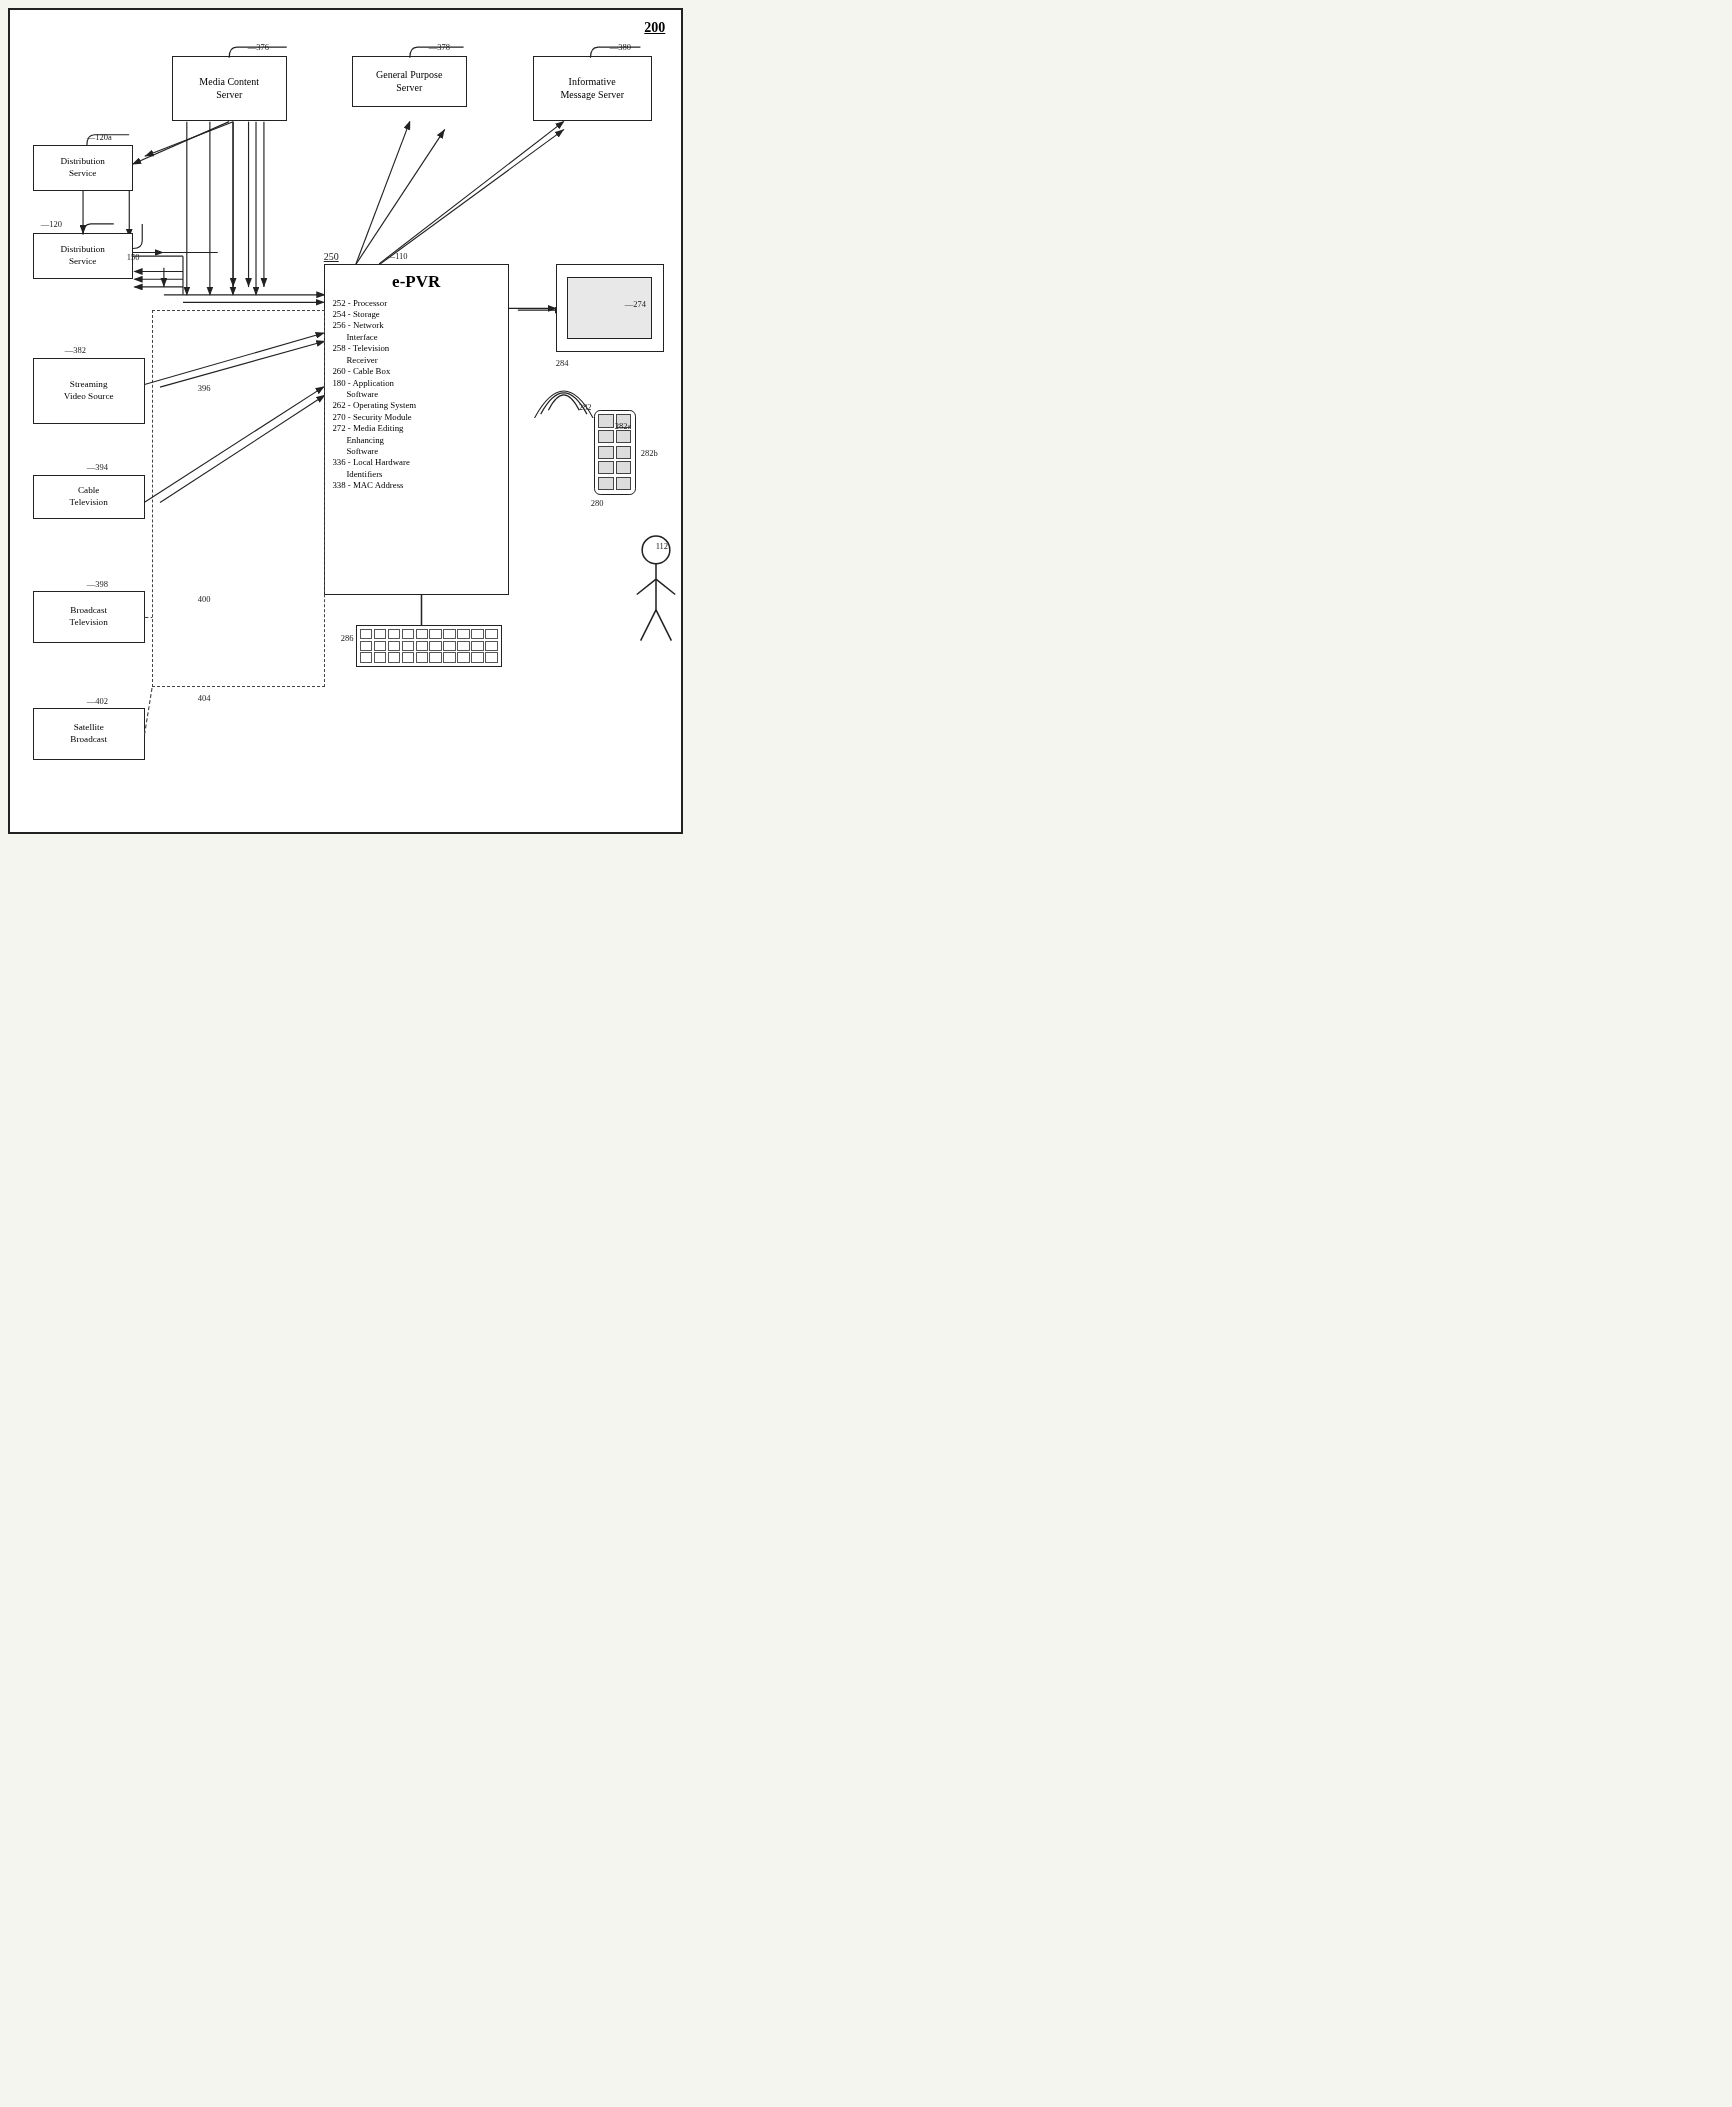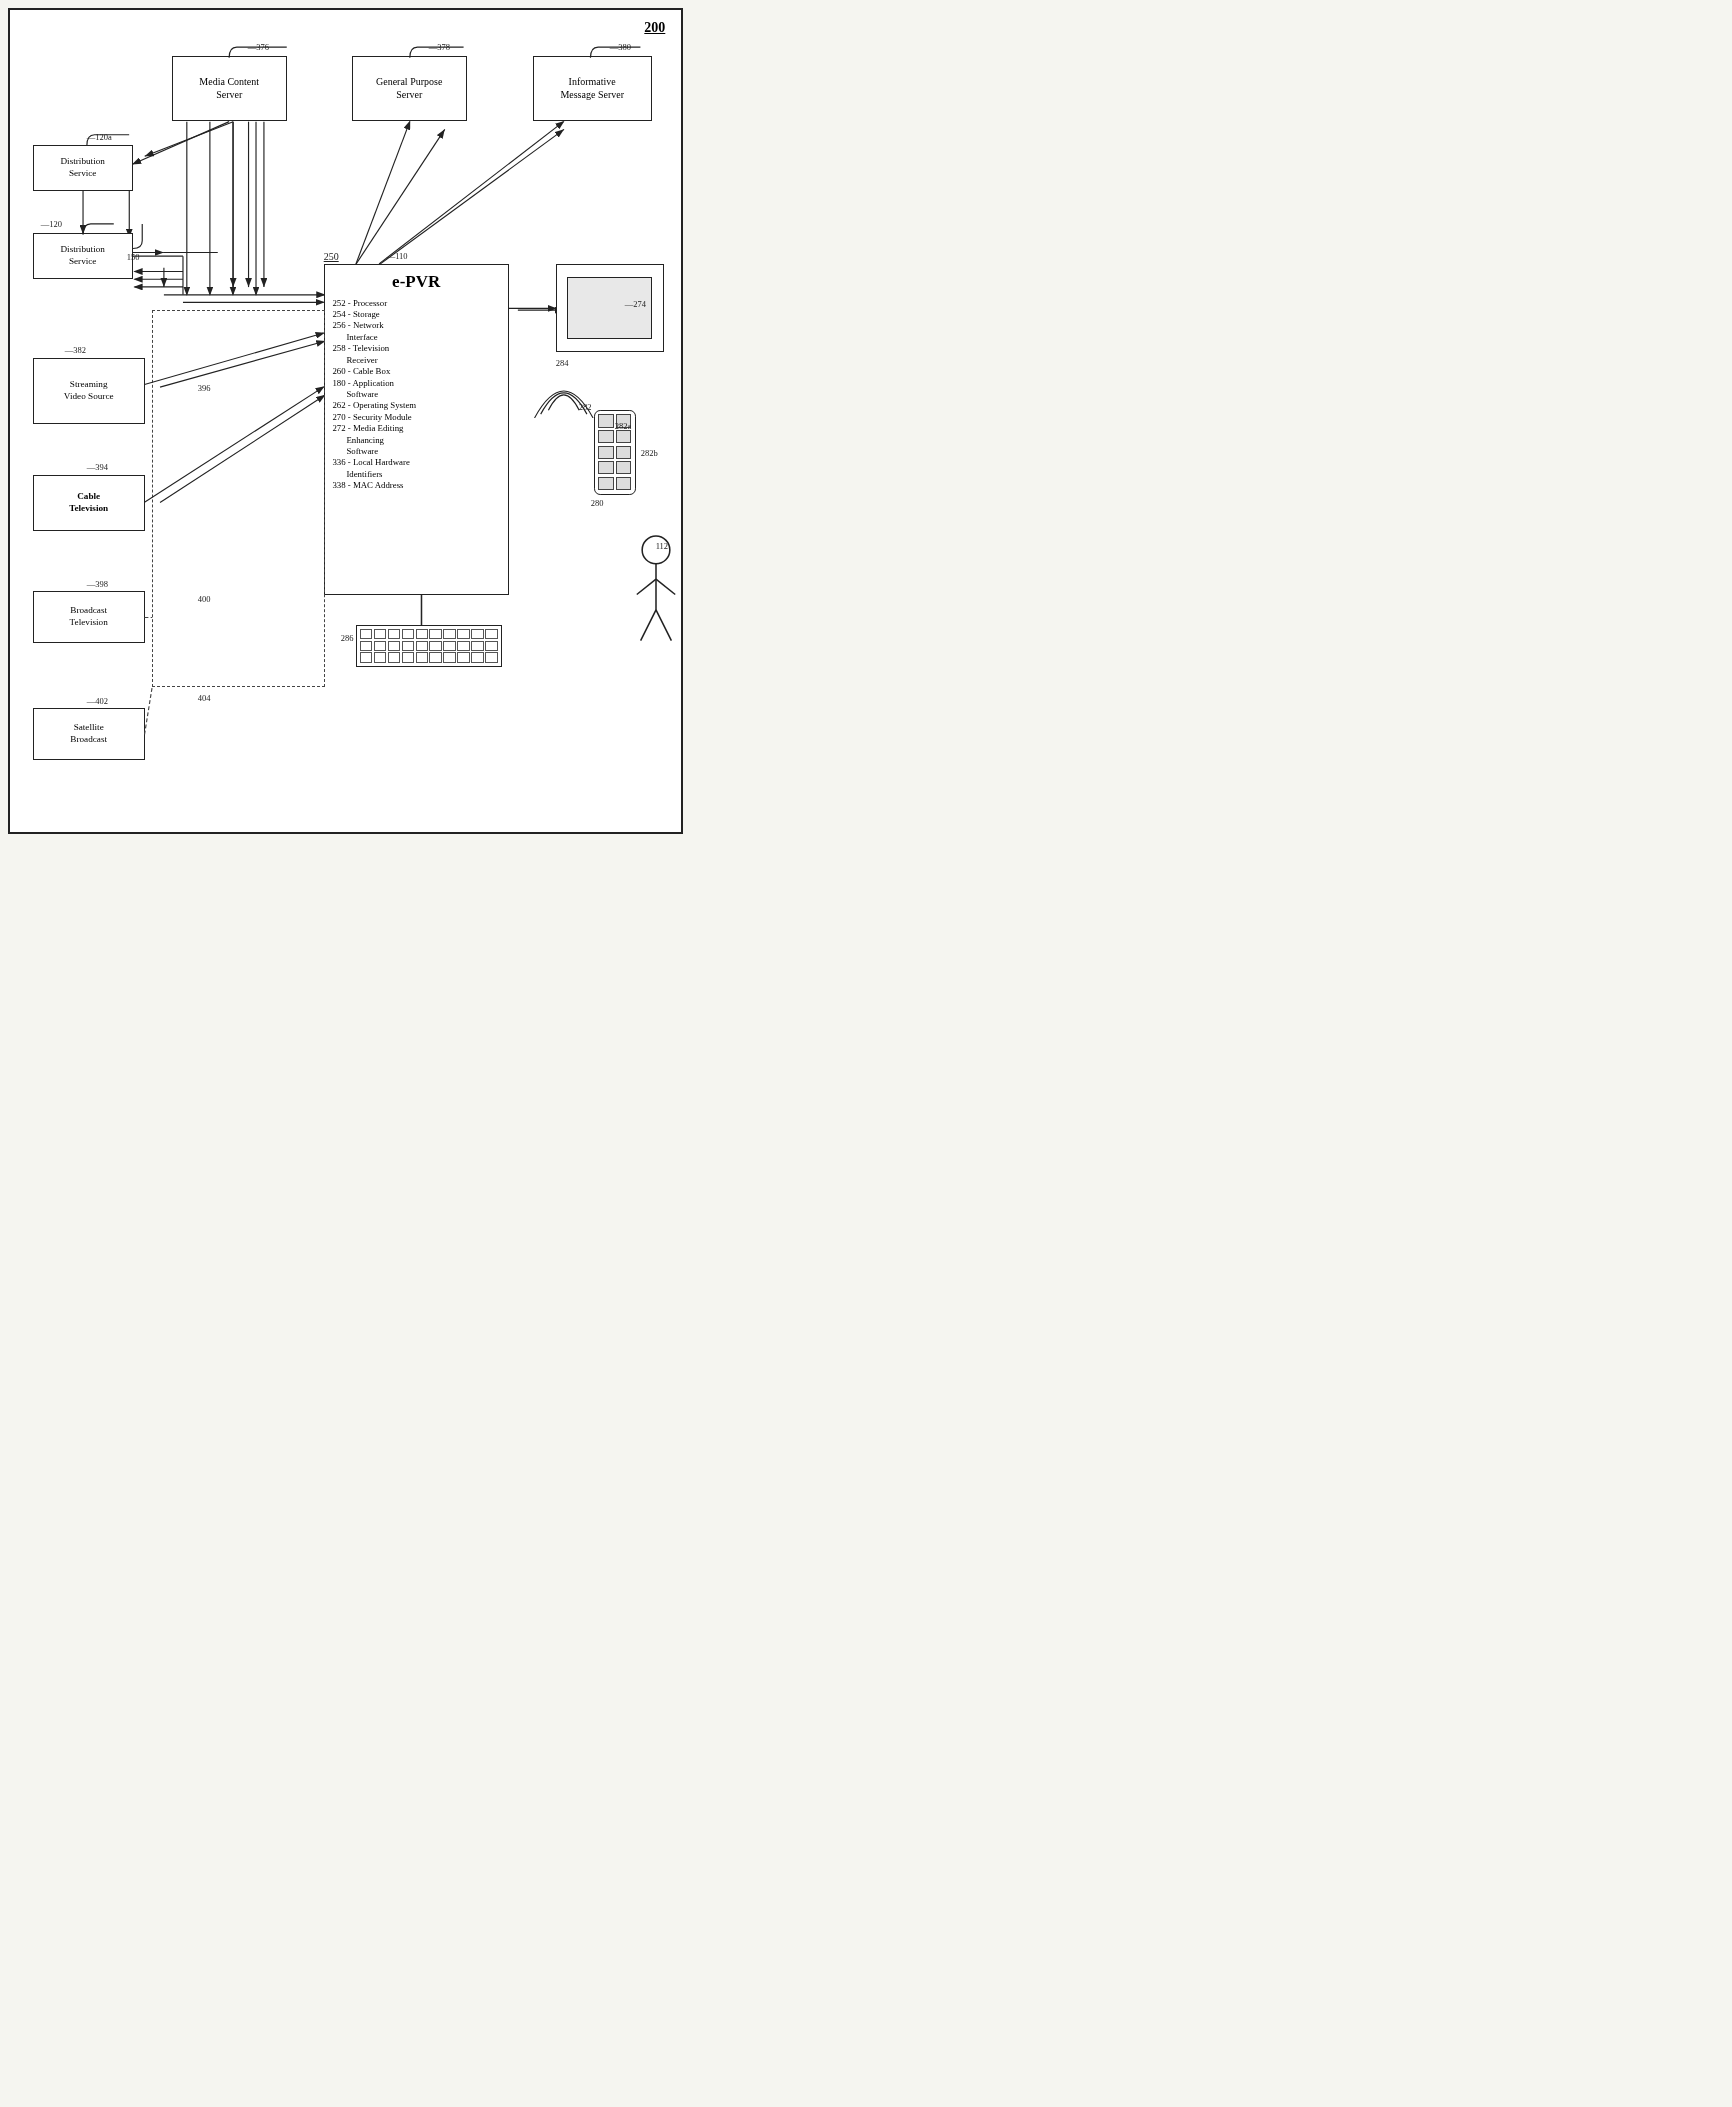"General Purpose" div.box { height: 65px -> 51px }
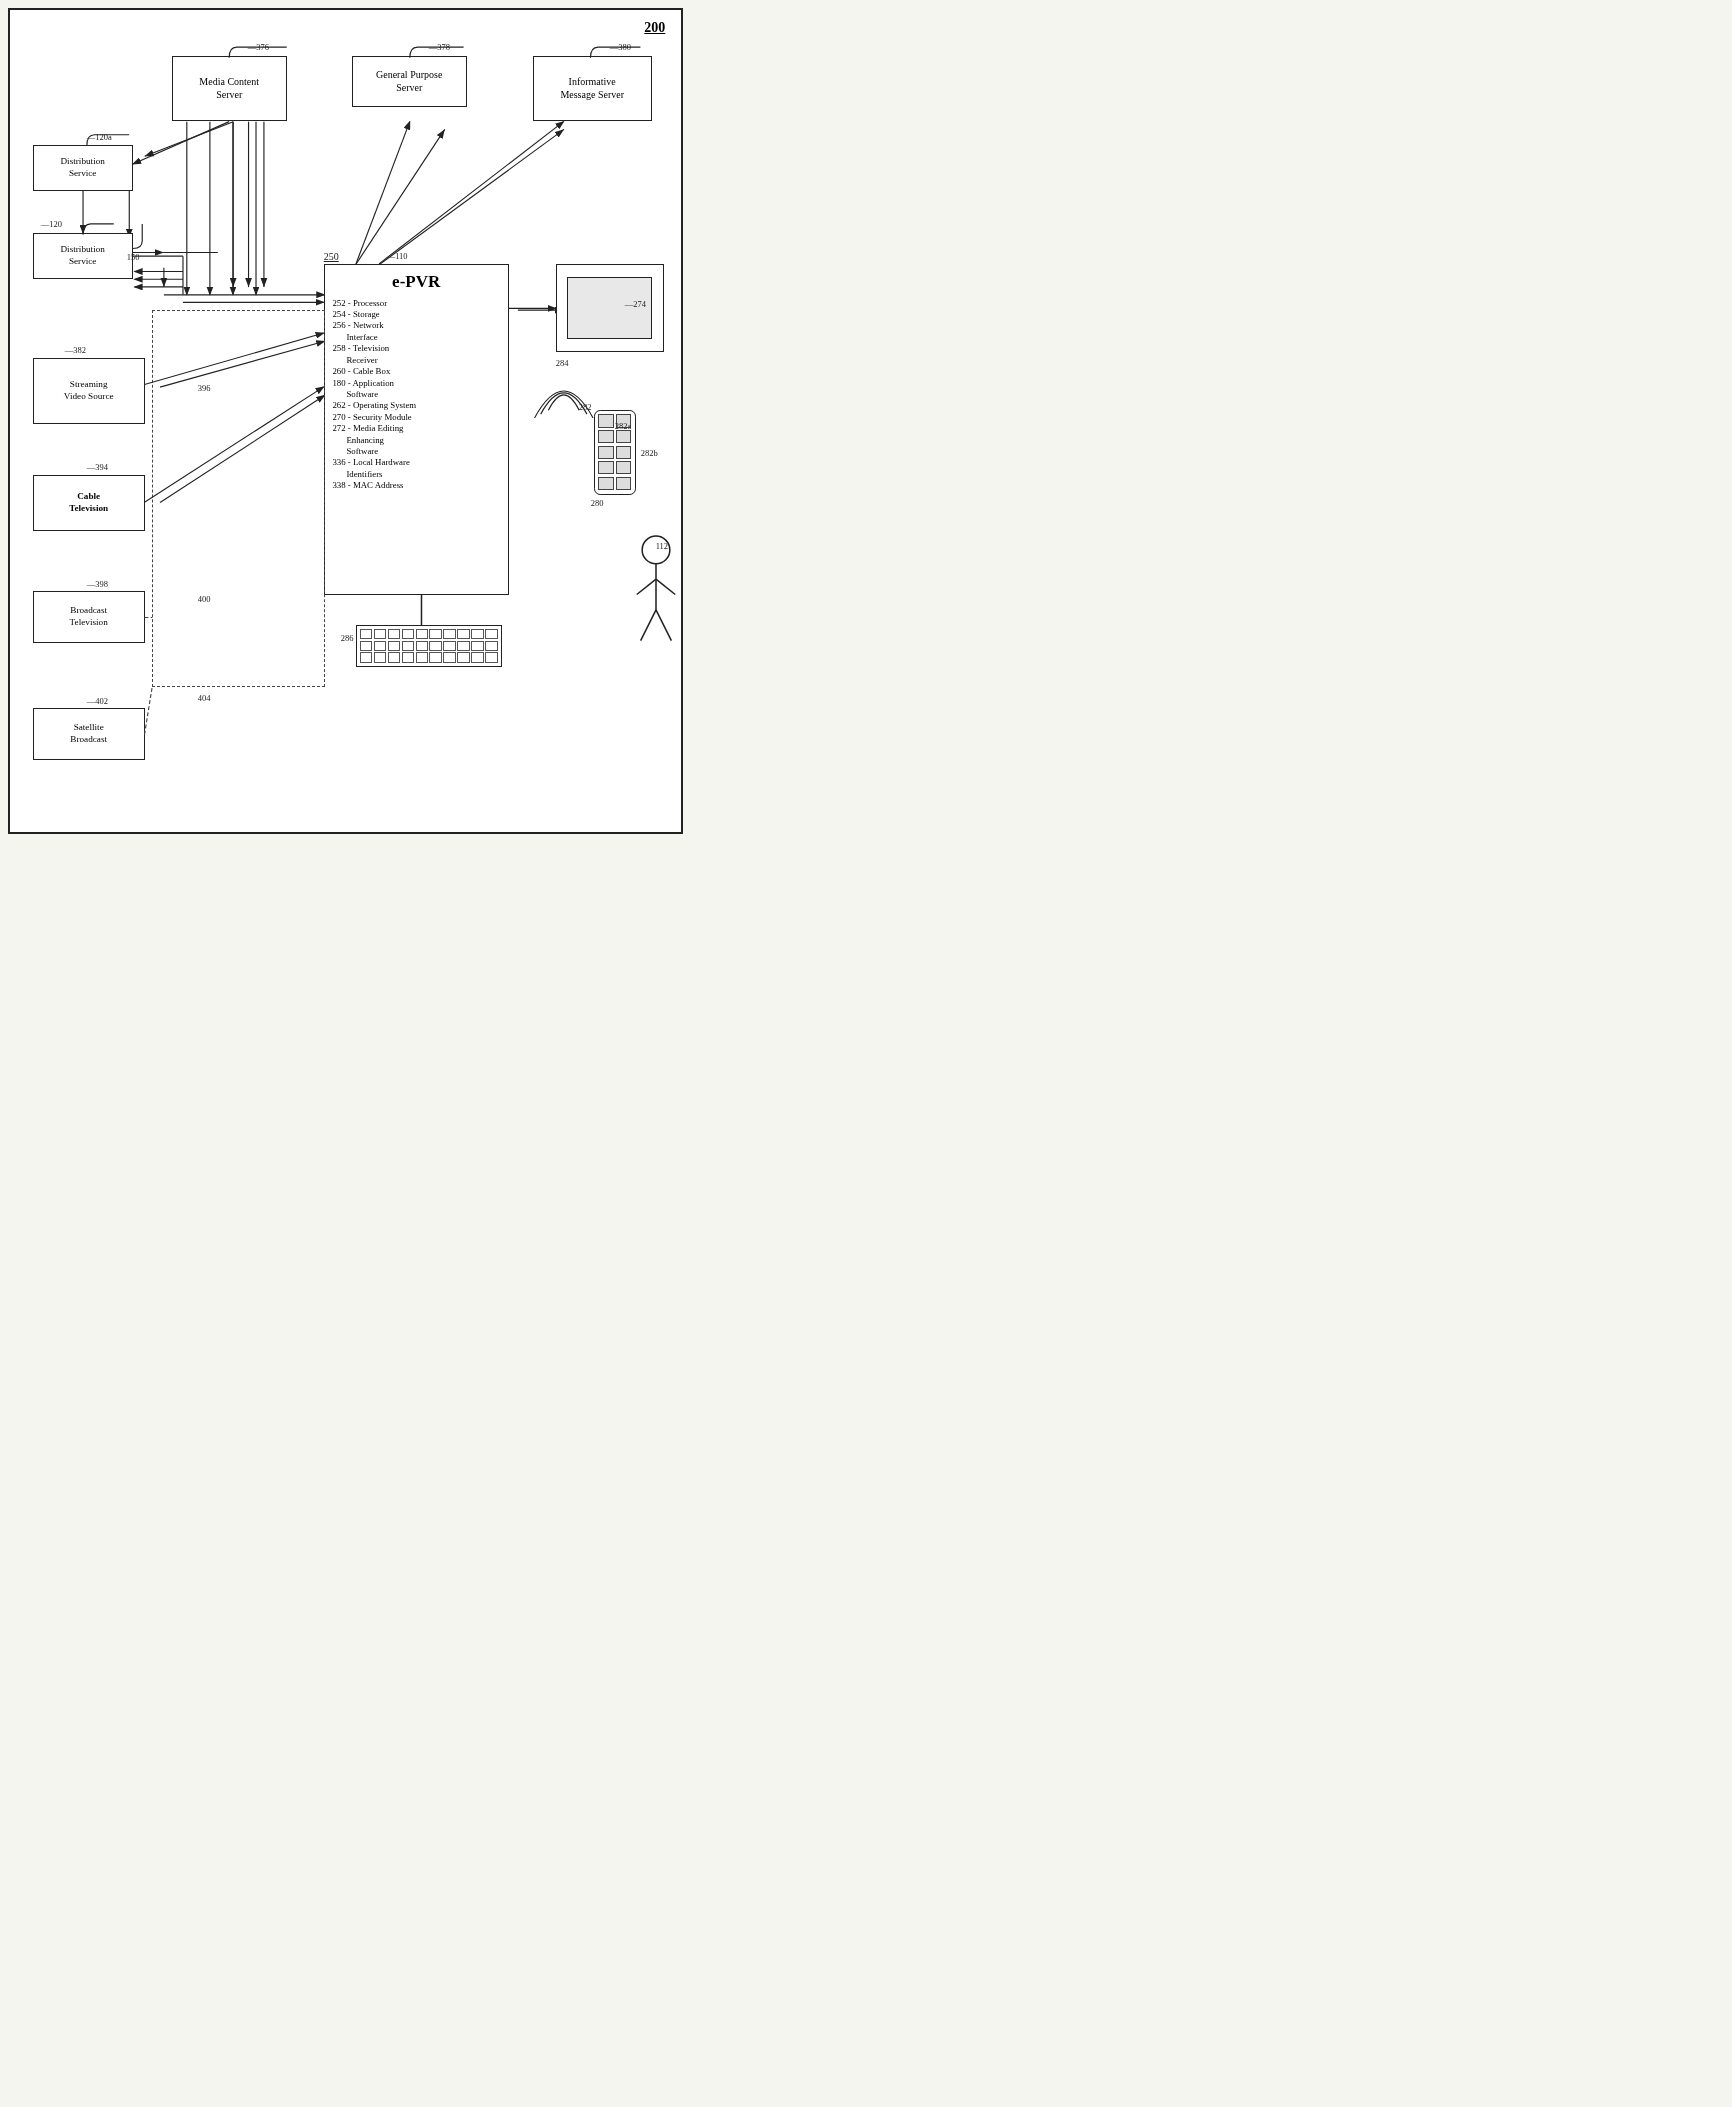"Cable" div.box { font-weight: bold -> none; height: 56px -> 44px }
